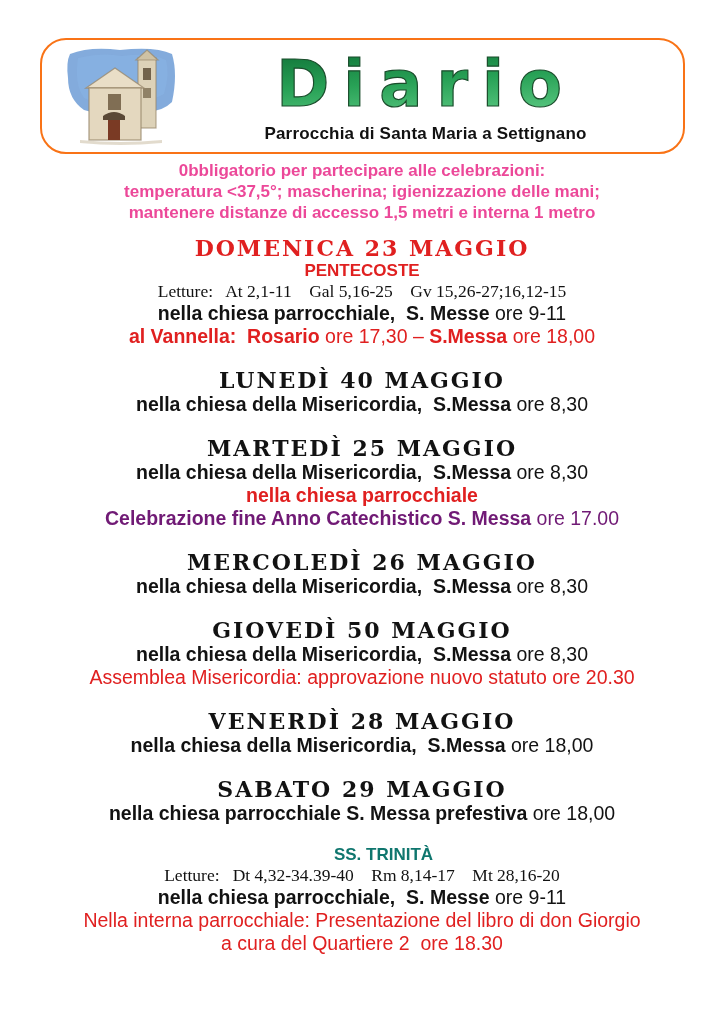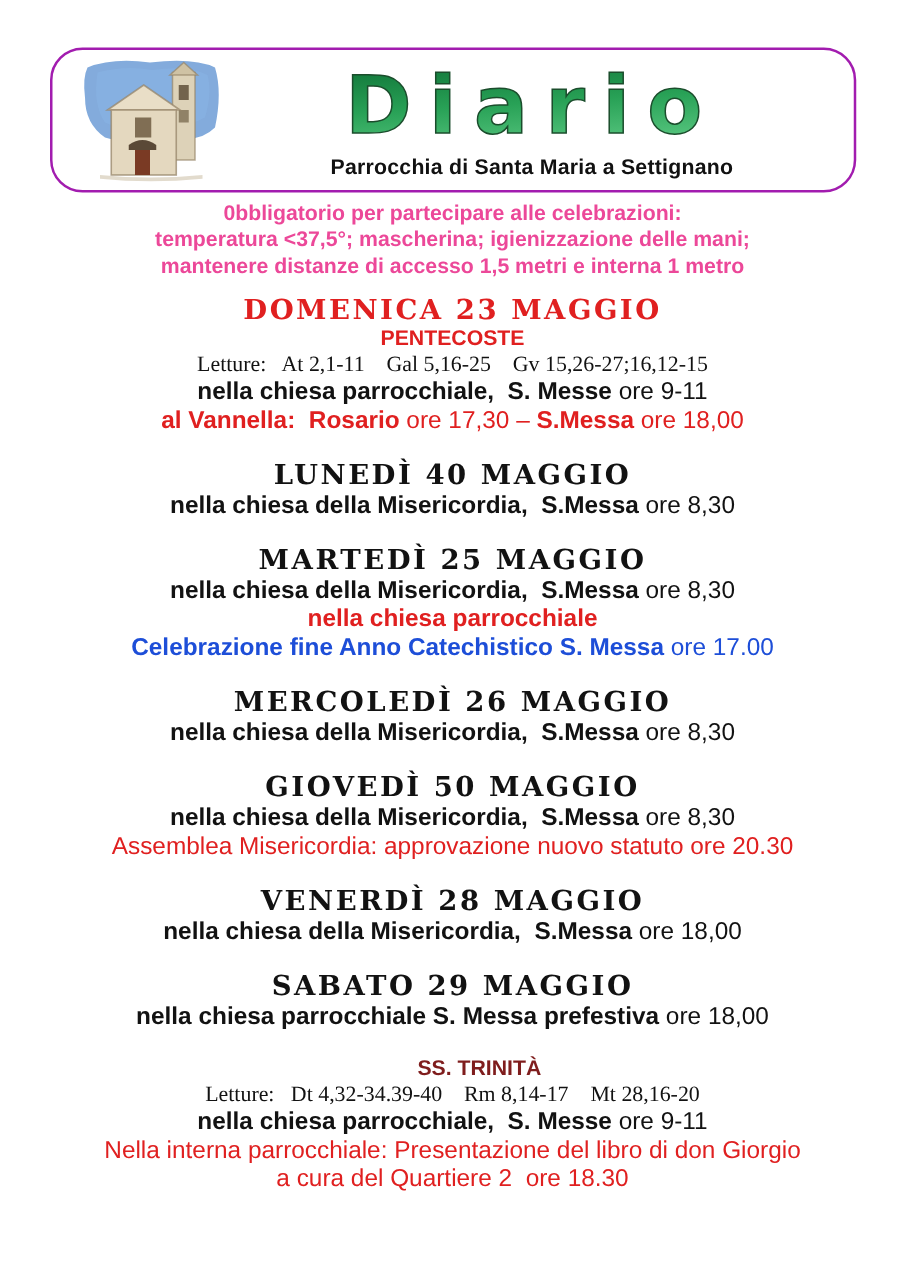"Diario" .header-box { border: 2px solid #a21caf -> 2px solid #f97316 }
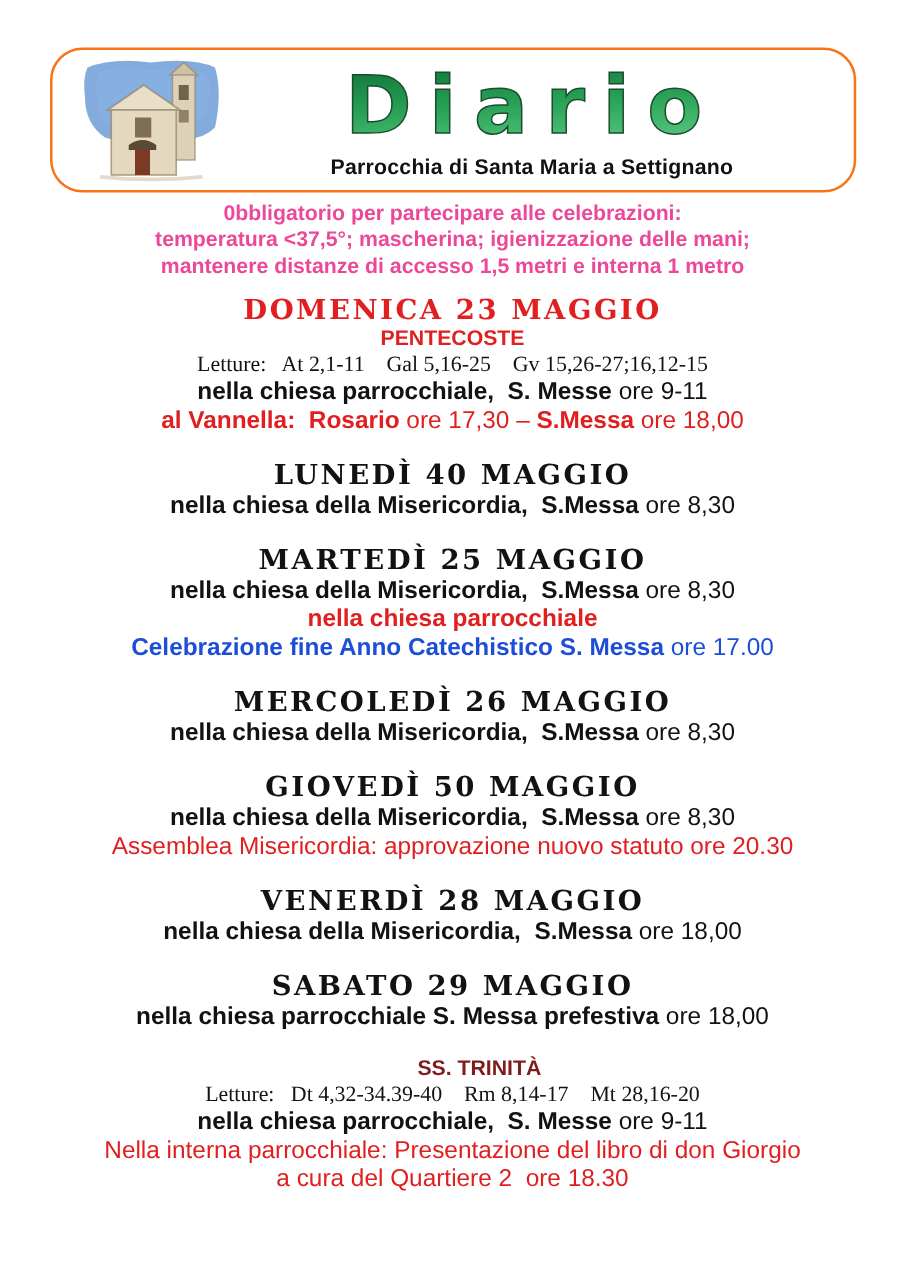"Celebrazione fine Anno Catechistico S." div.day-line { color: #1d4ed8 -> #701a75 }
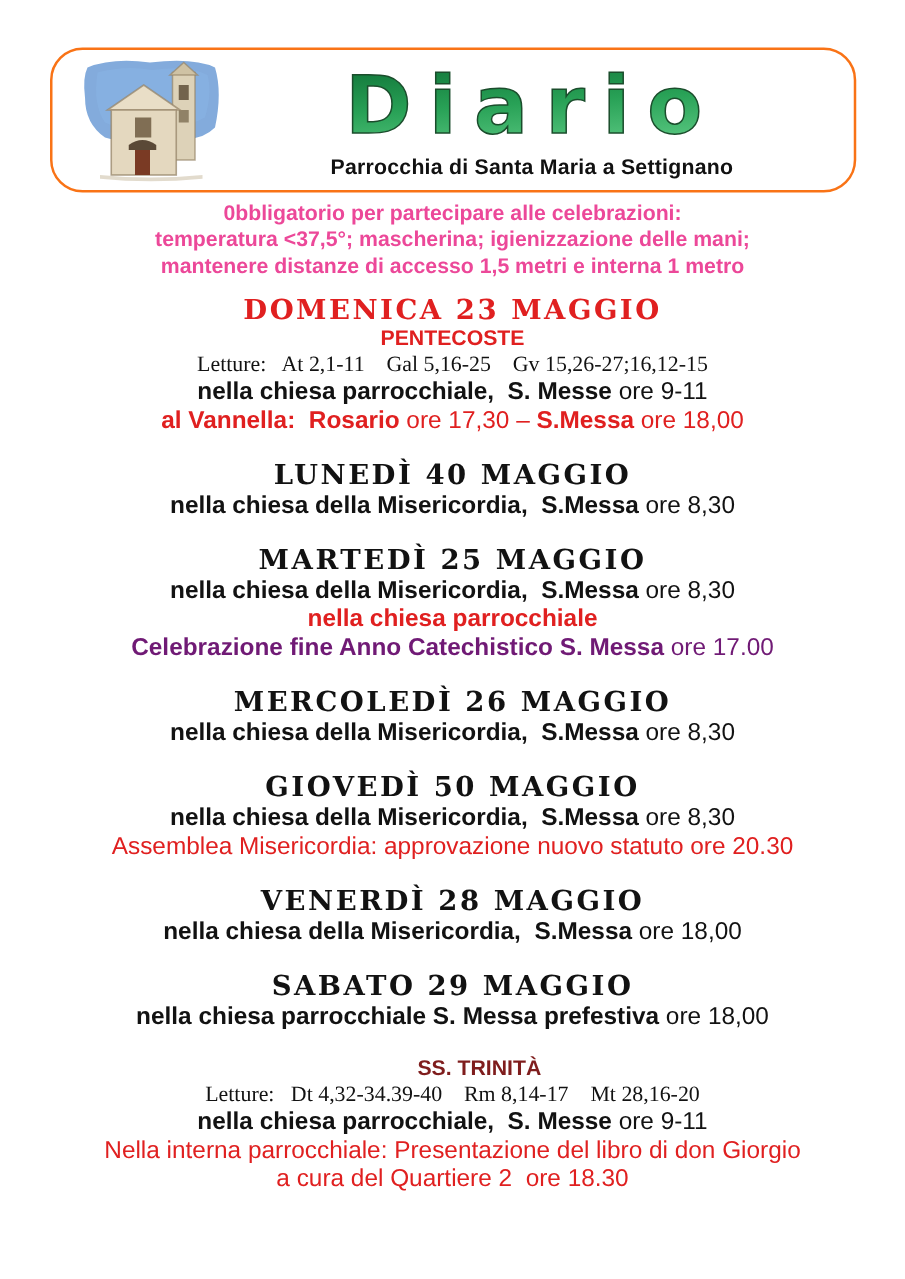"SS. TRINITÀ" div.day-subheading { color: #7f1d1d -> #0f766e }
